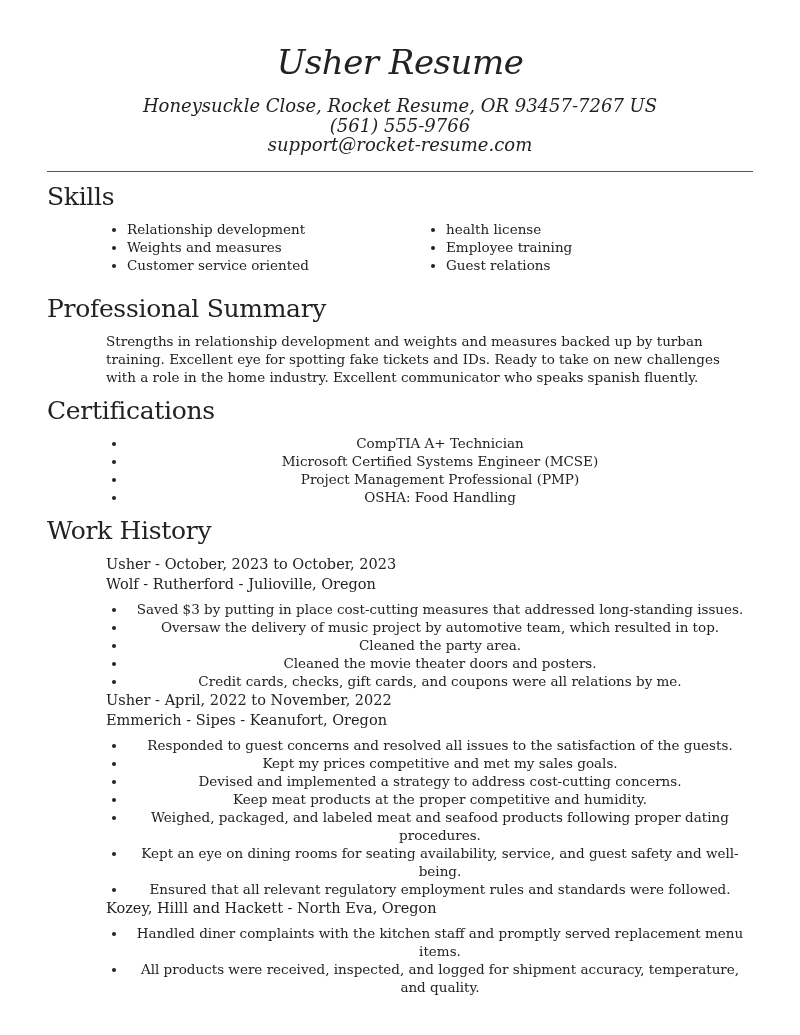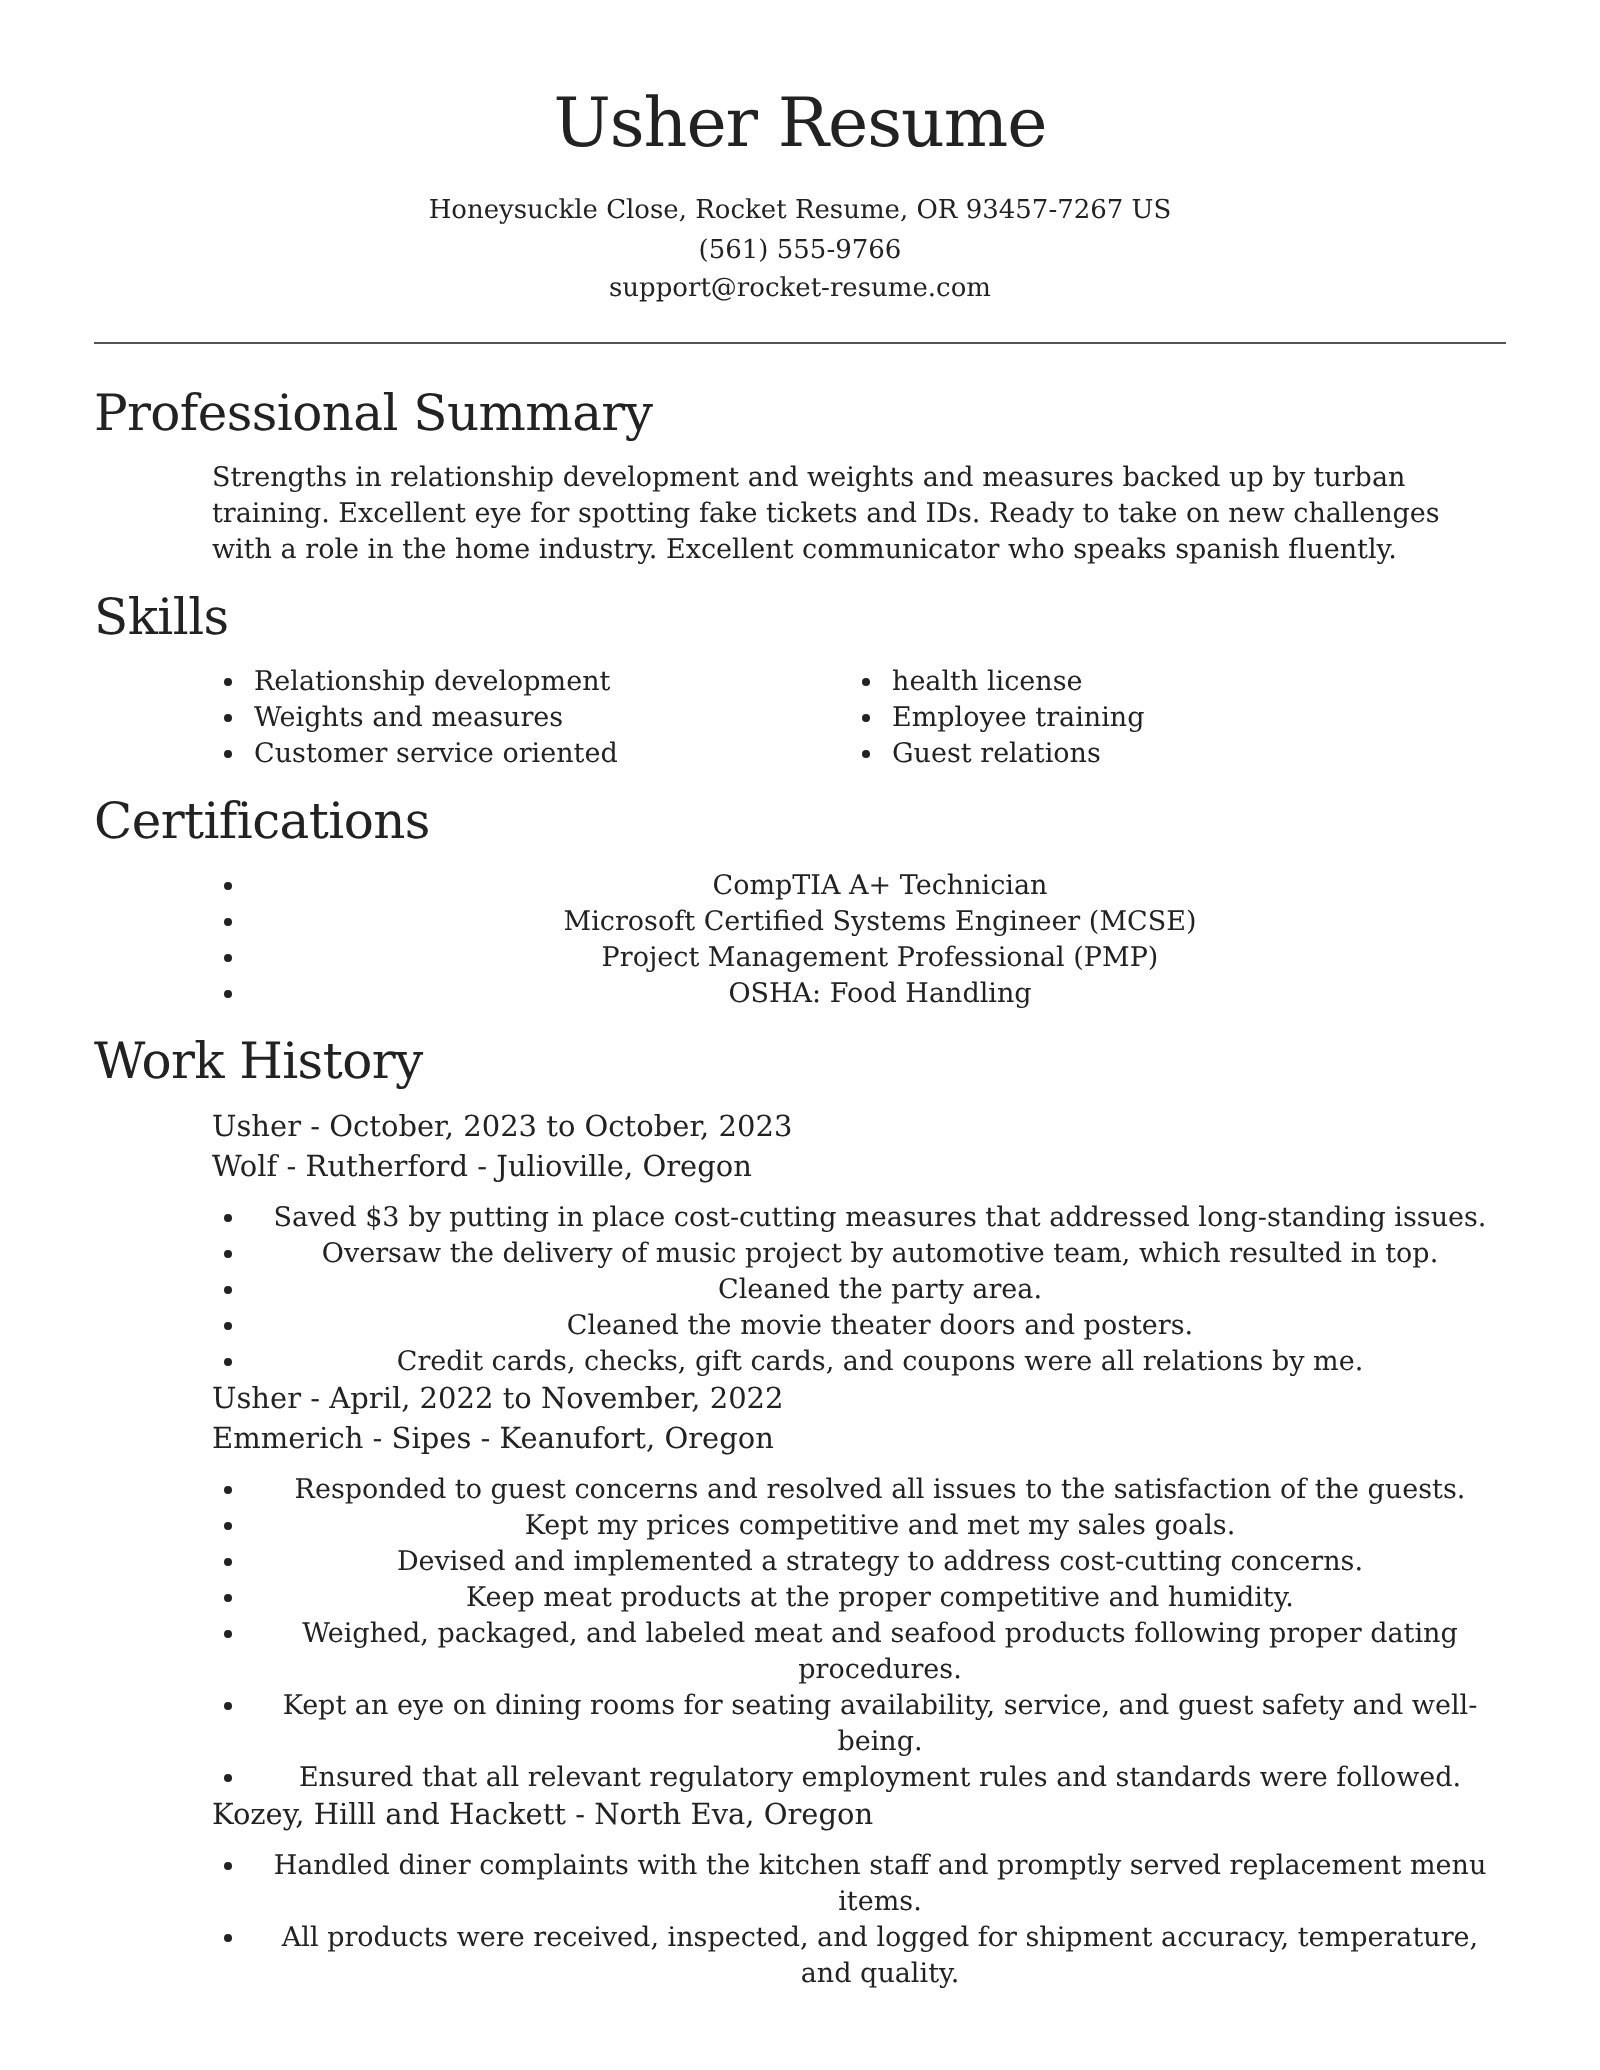"Usher Resume" .header { font-style: none -> italic }
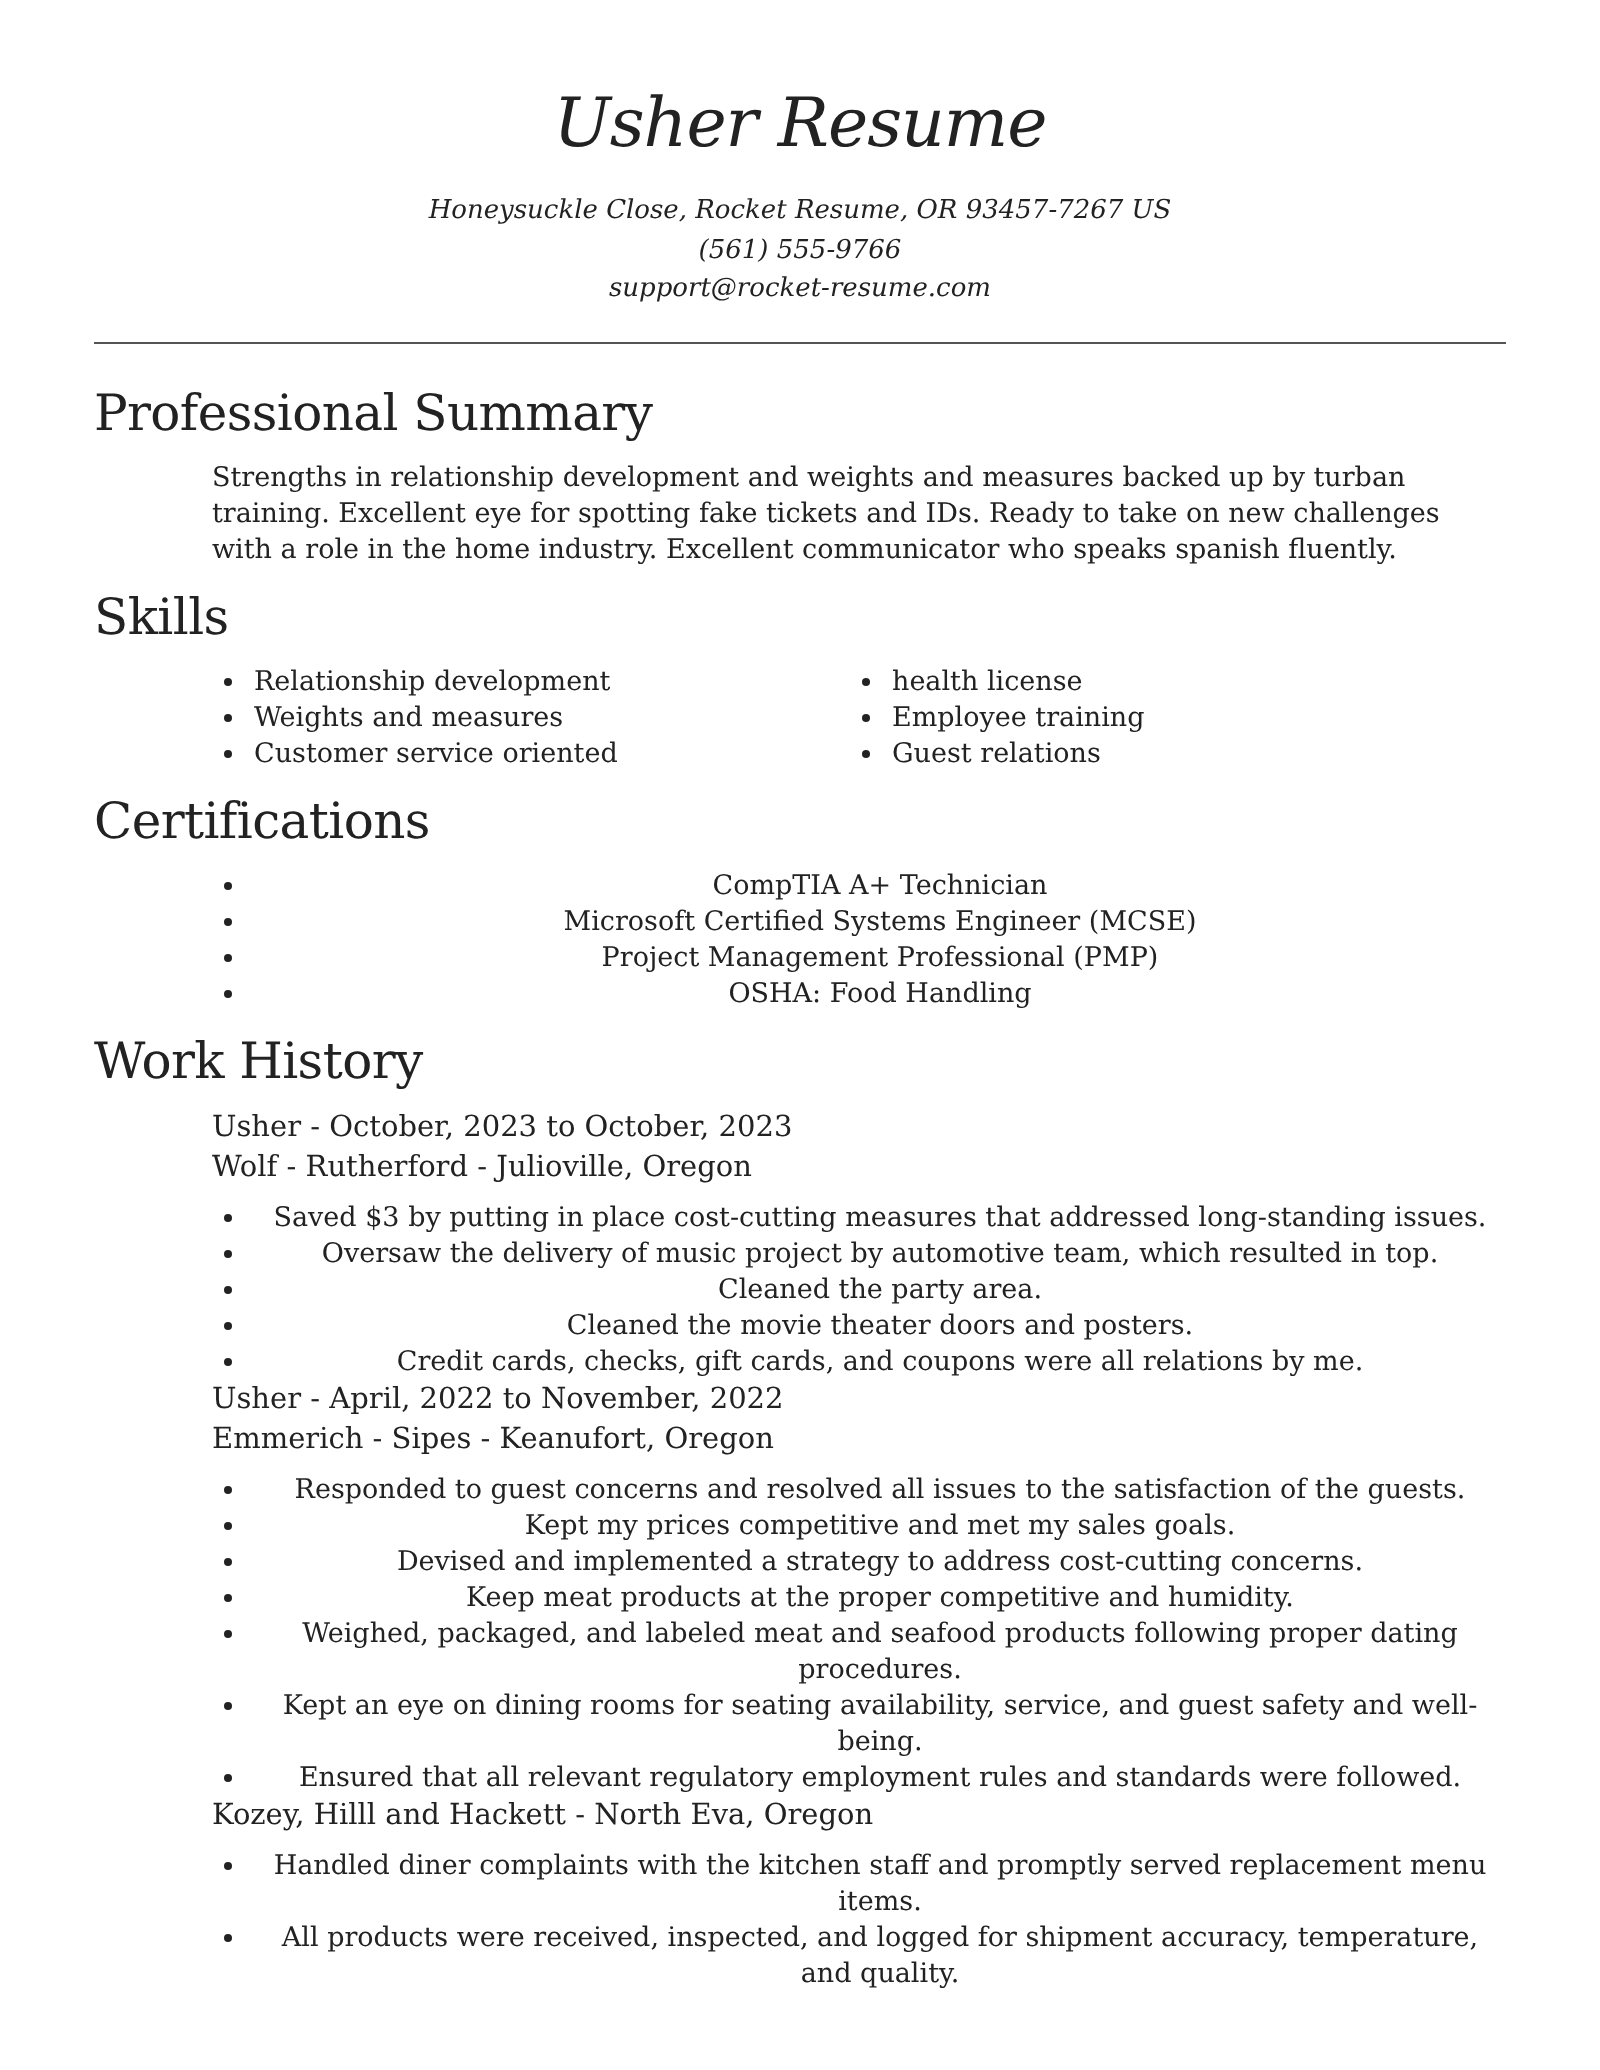"Honeysuckle Close, Rocket Resume, OR" .contact { font-size: 13px -> 18px }
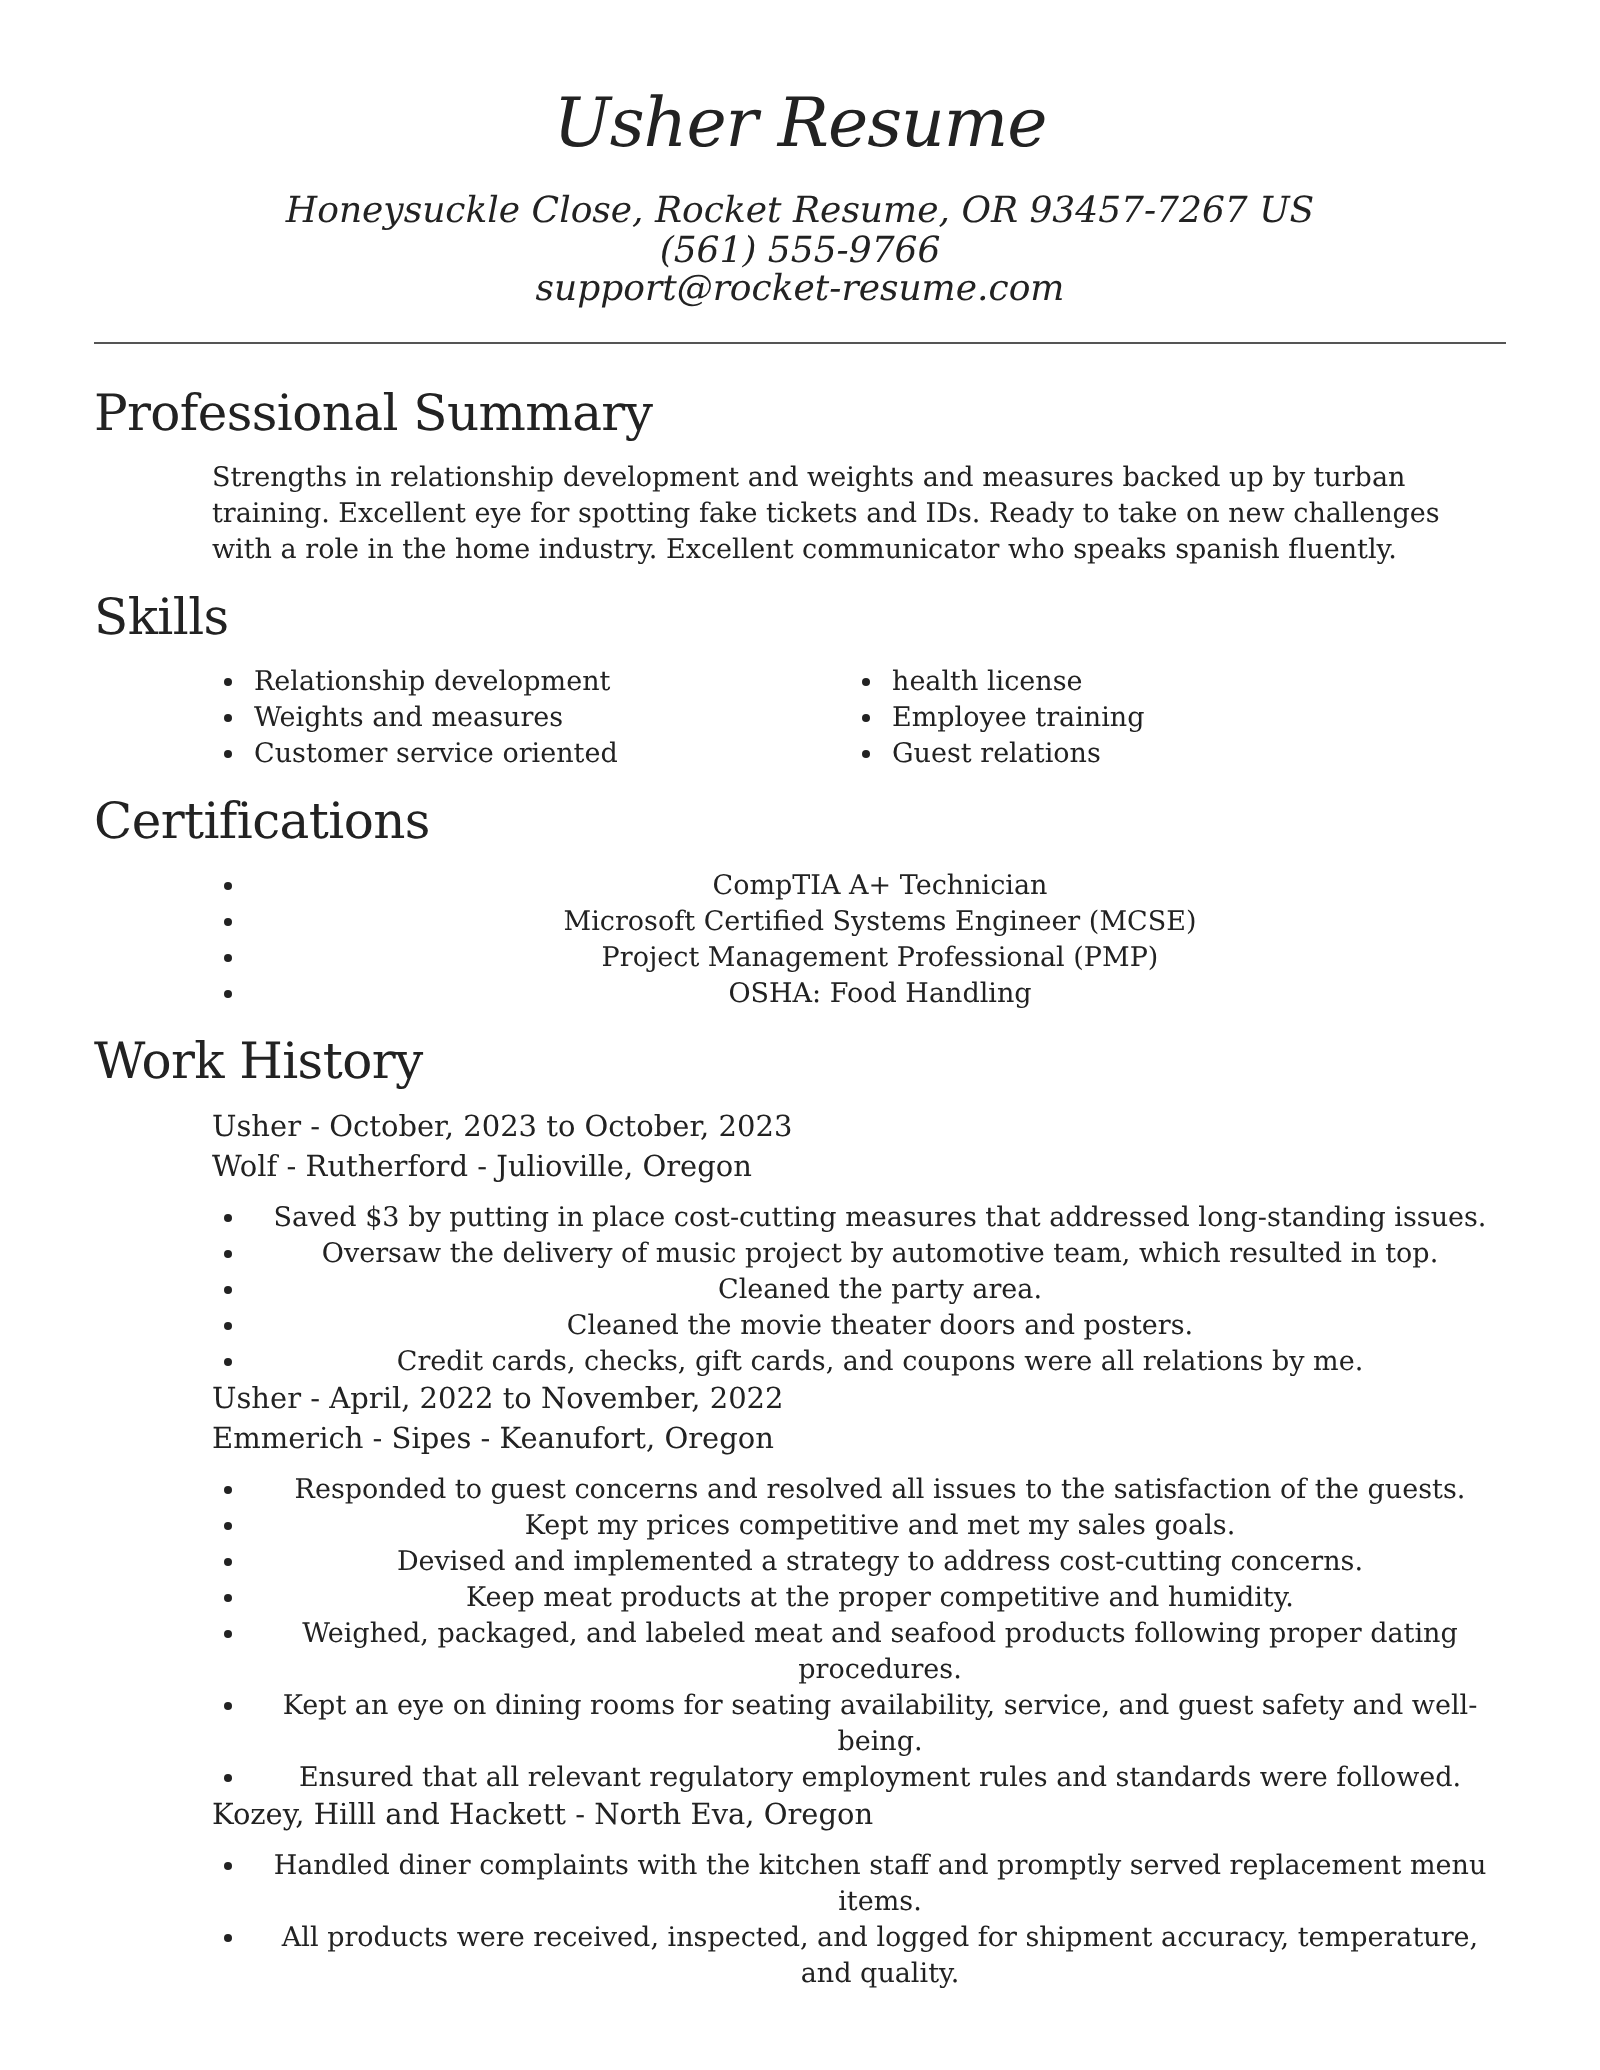"Professional Summary" div.section { order: before "Skills" -> after "Skills" }
